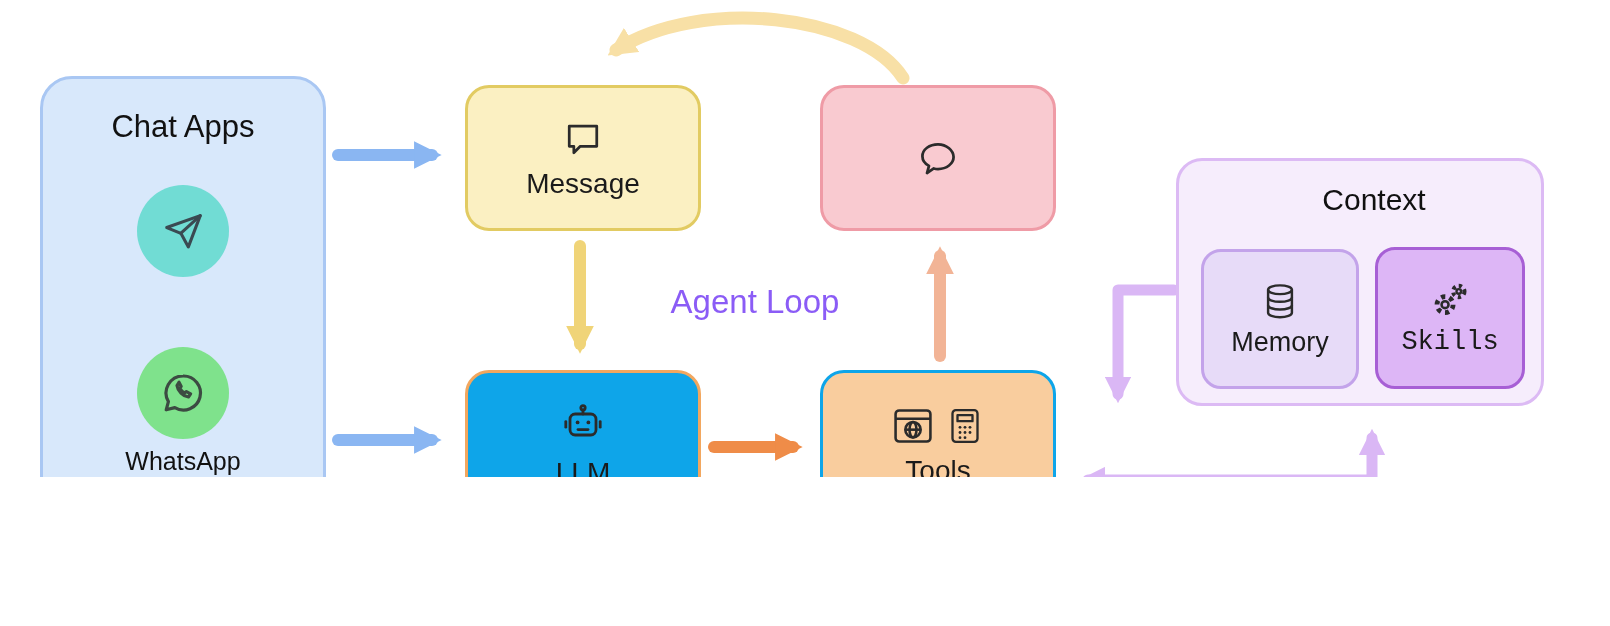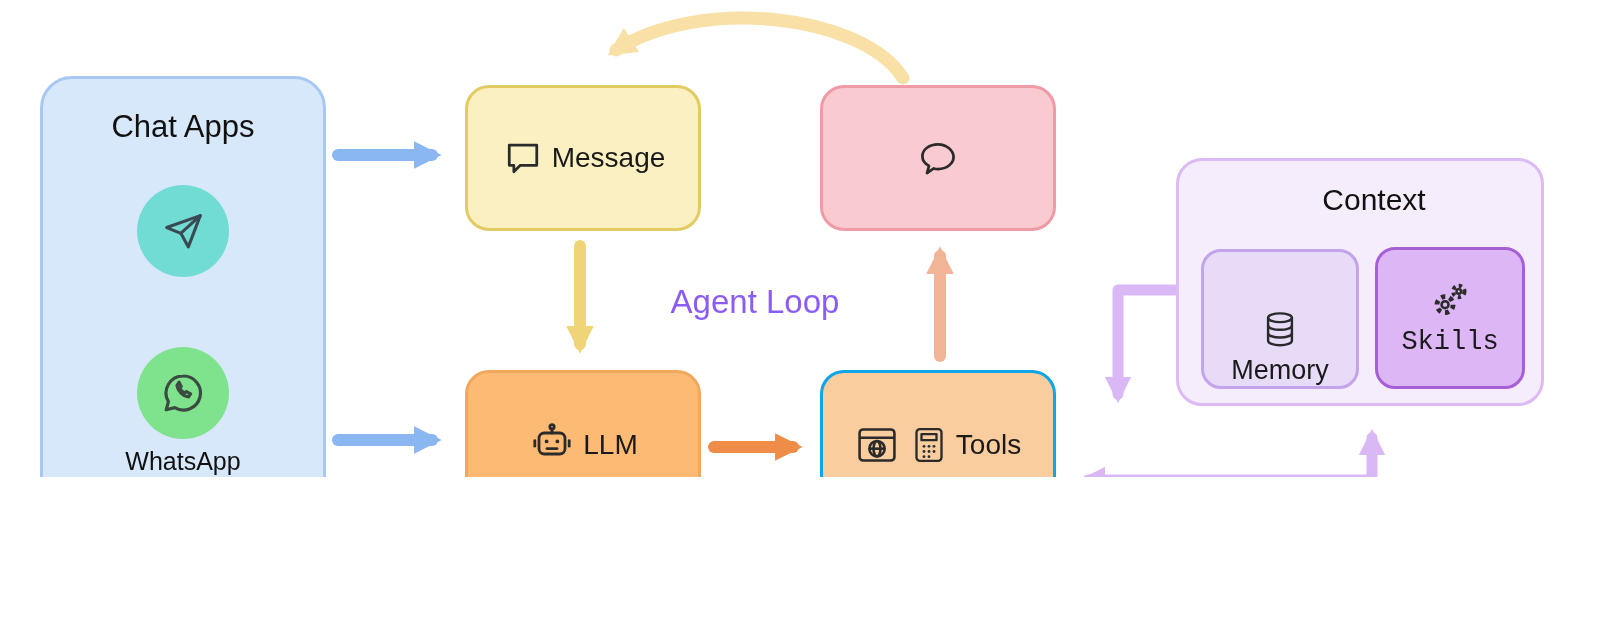"Message" .node { flex-direction: row -> column }
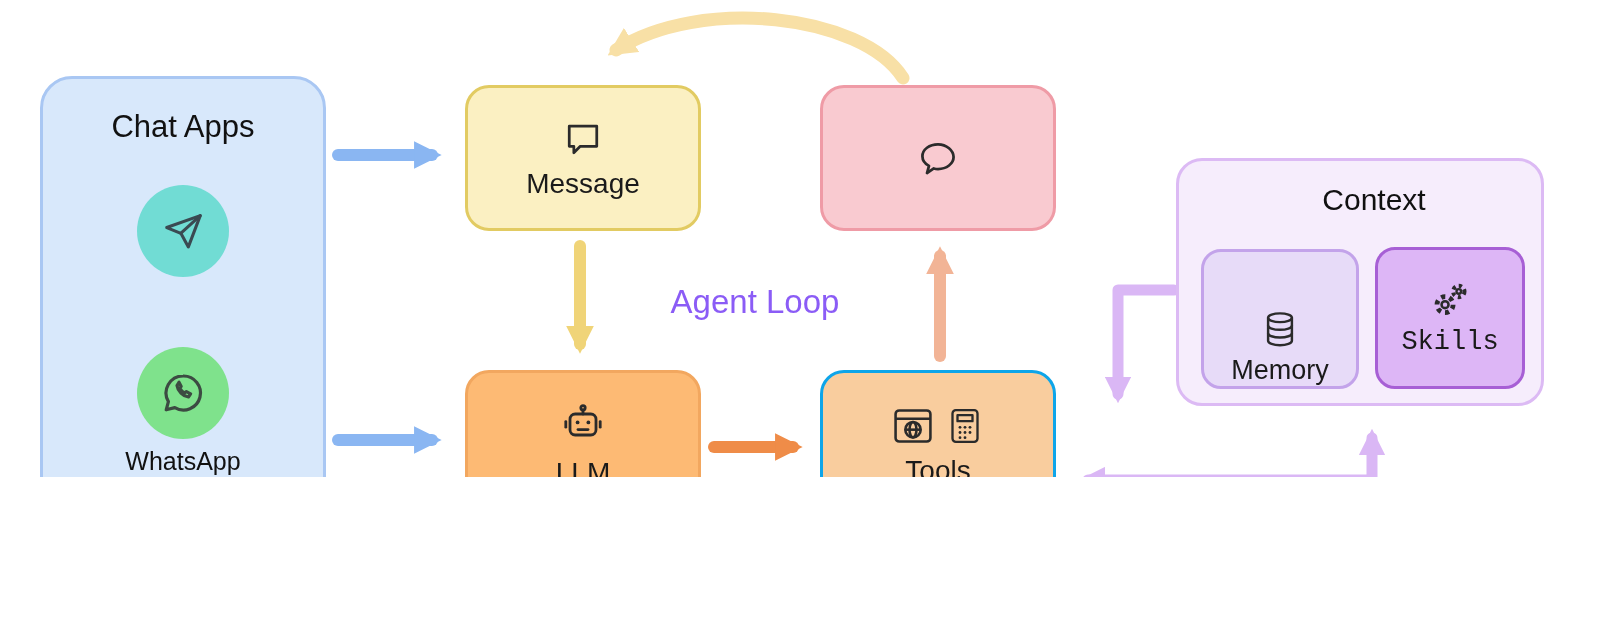"Memory" .memory-box { justify-content: flex-end -> none }
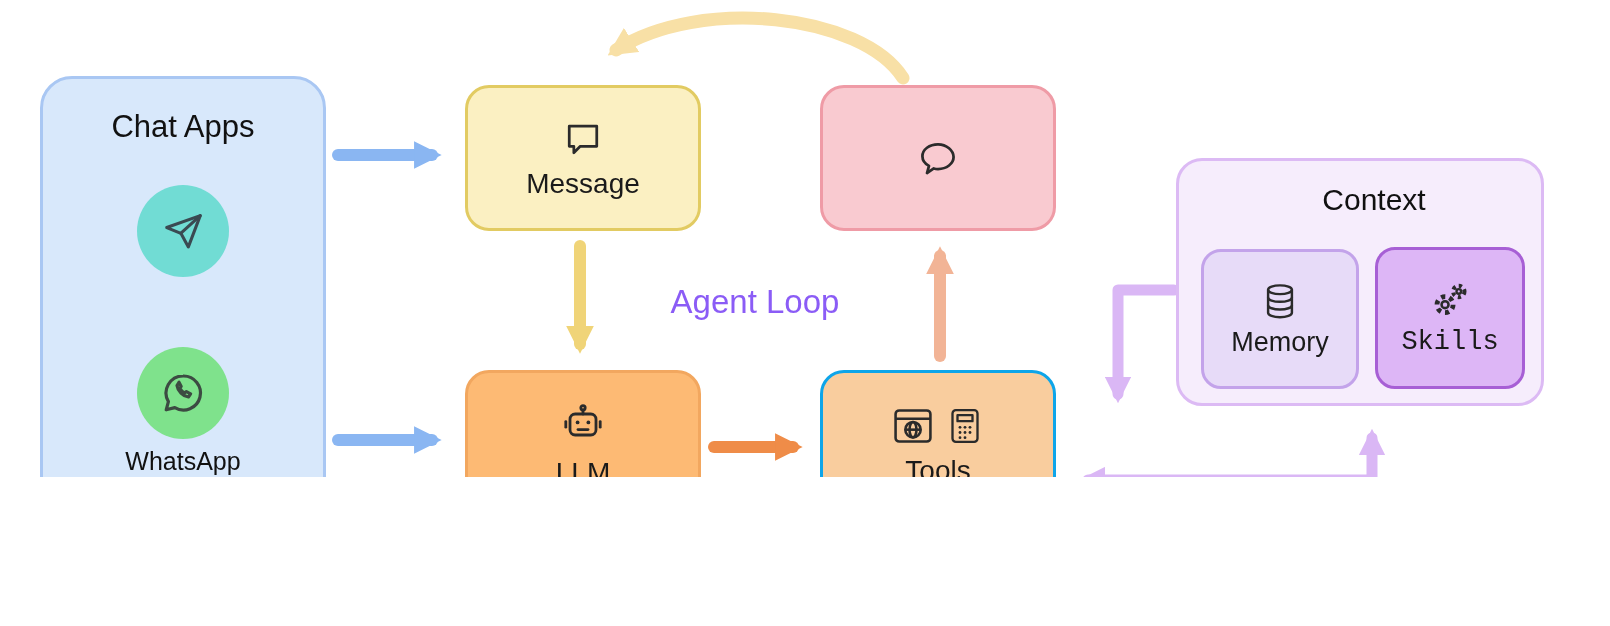"LLM" .node-llm { background: #fdba74 -> #0ea5e9 }
